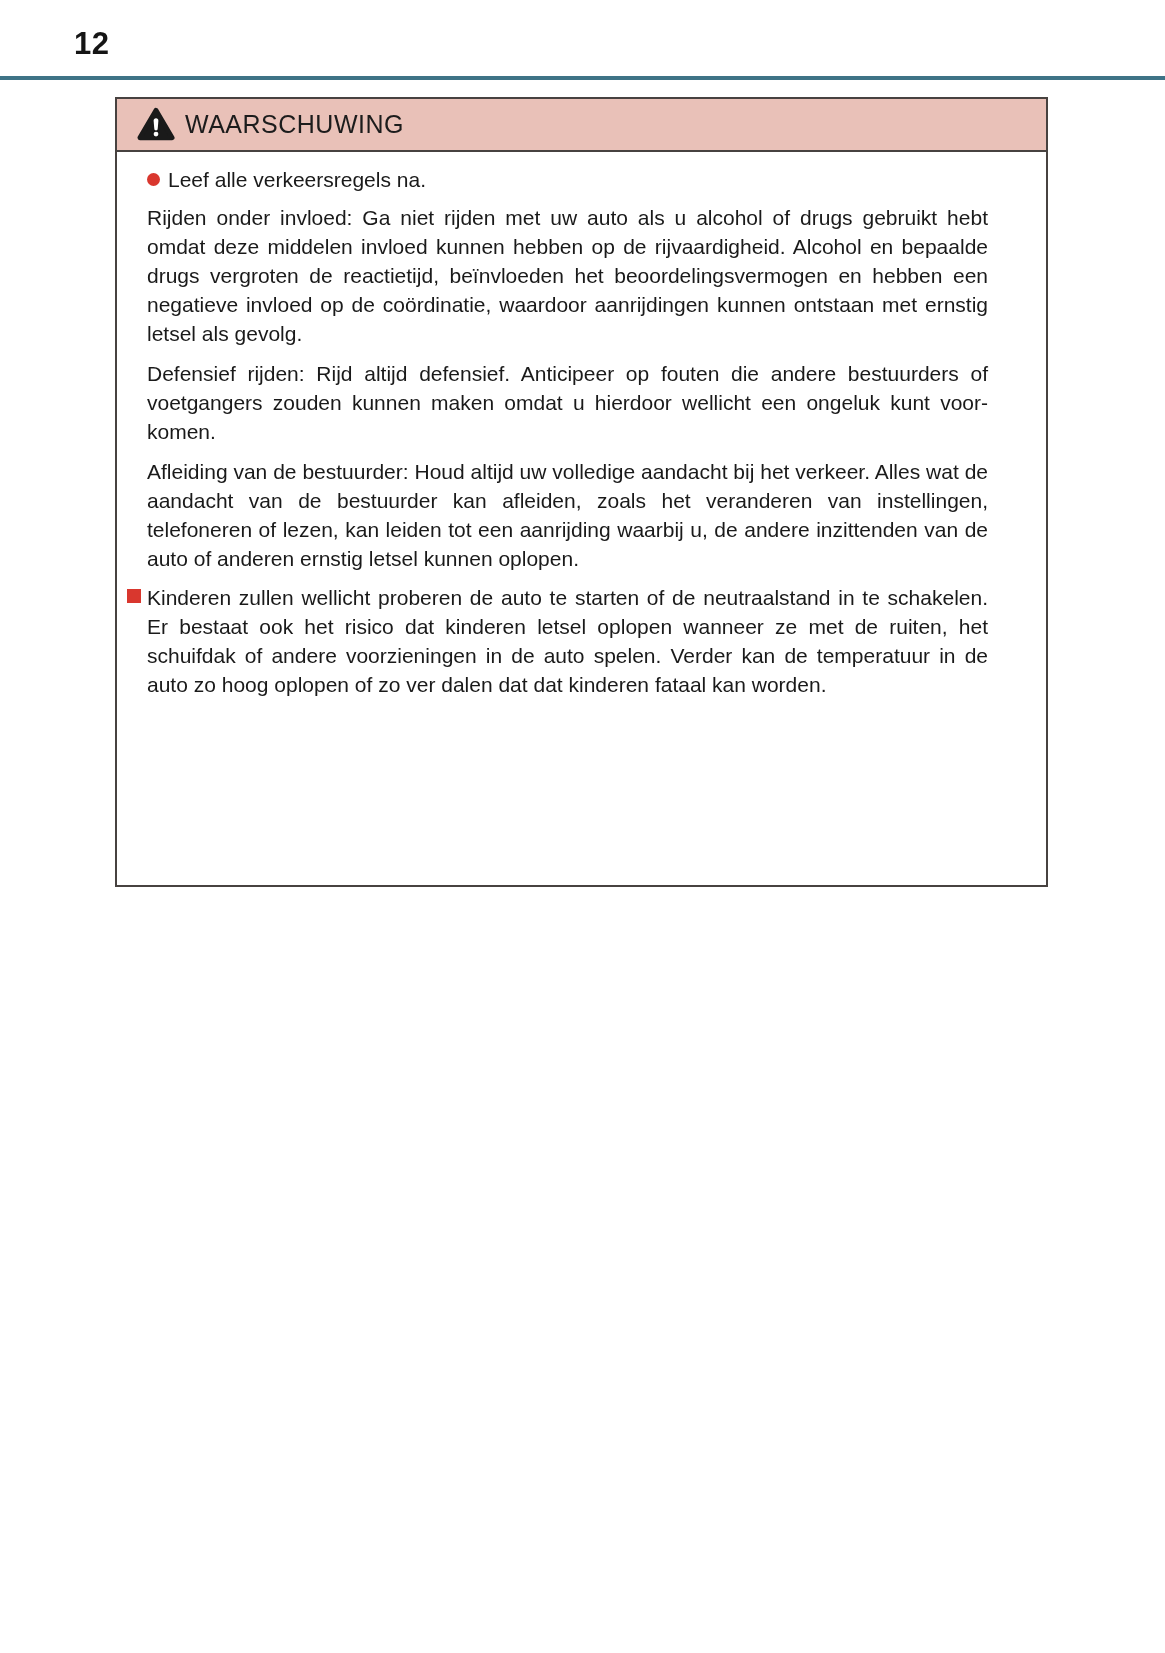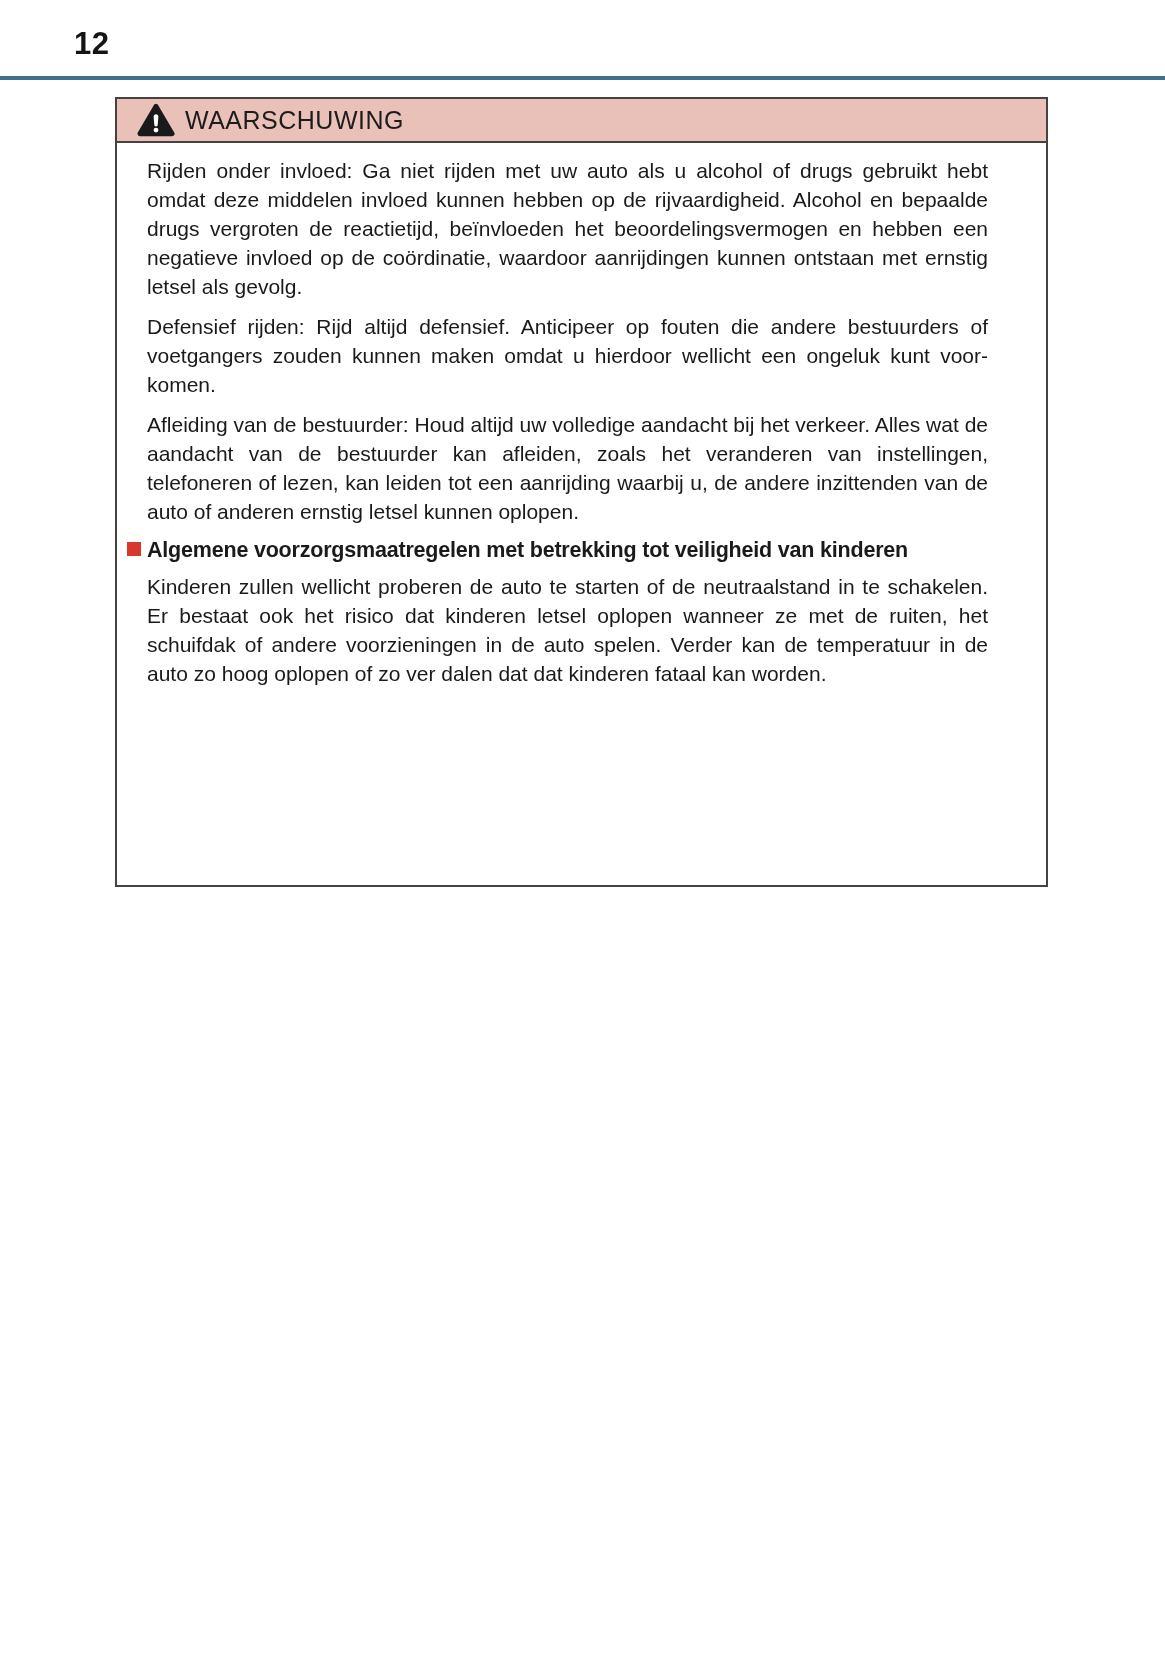"WAARSCHUWING" .warning-header { height: 44px -> 53px }
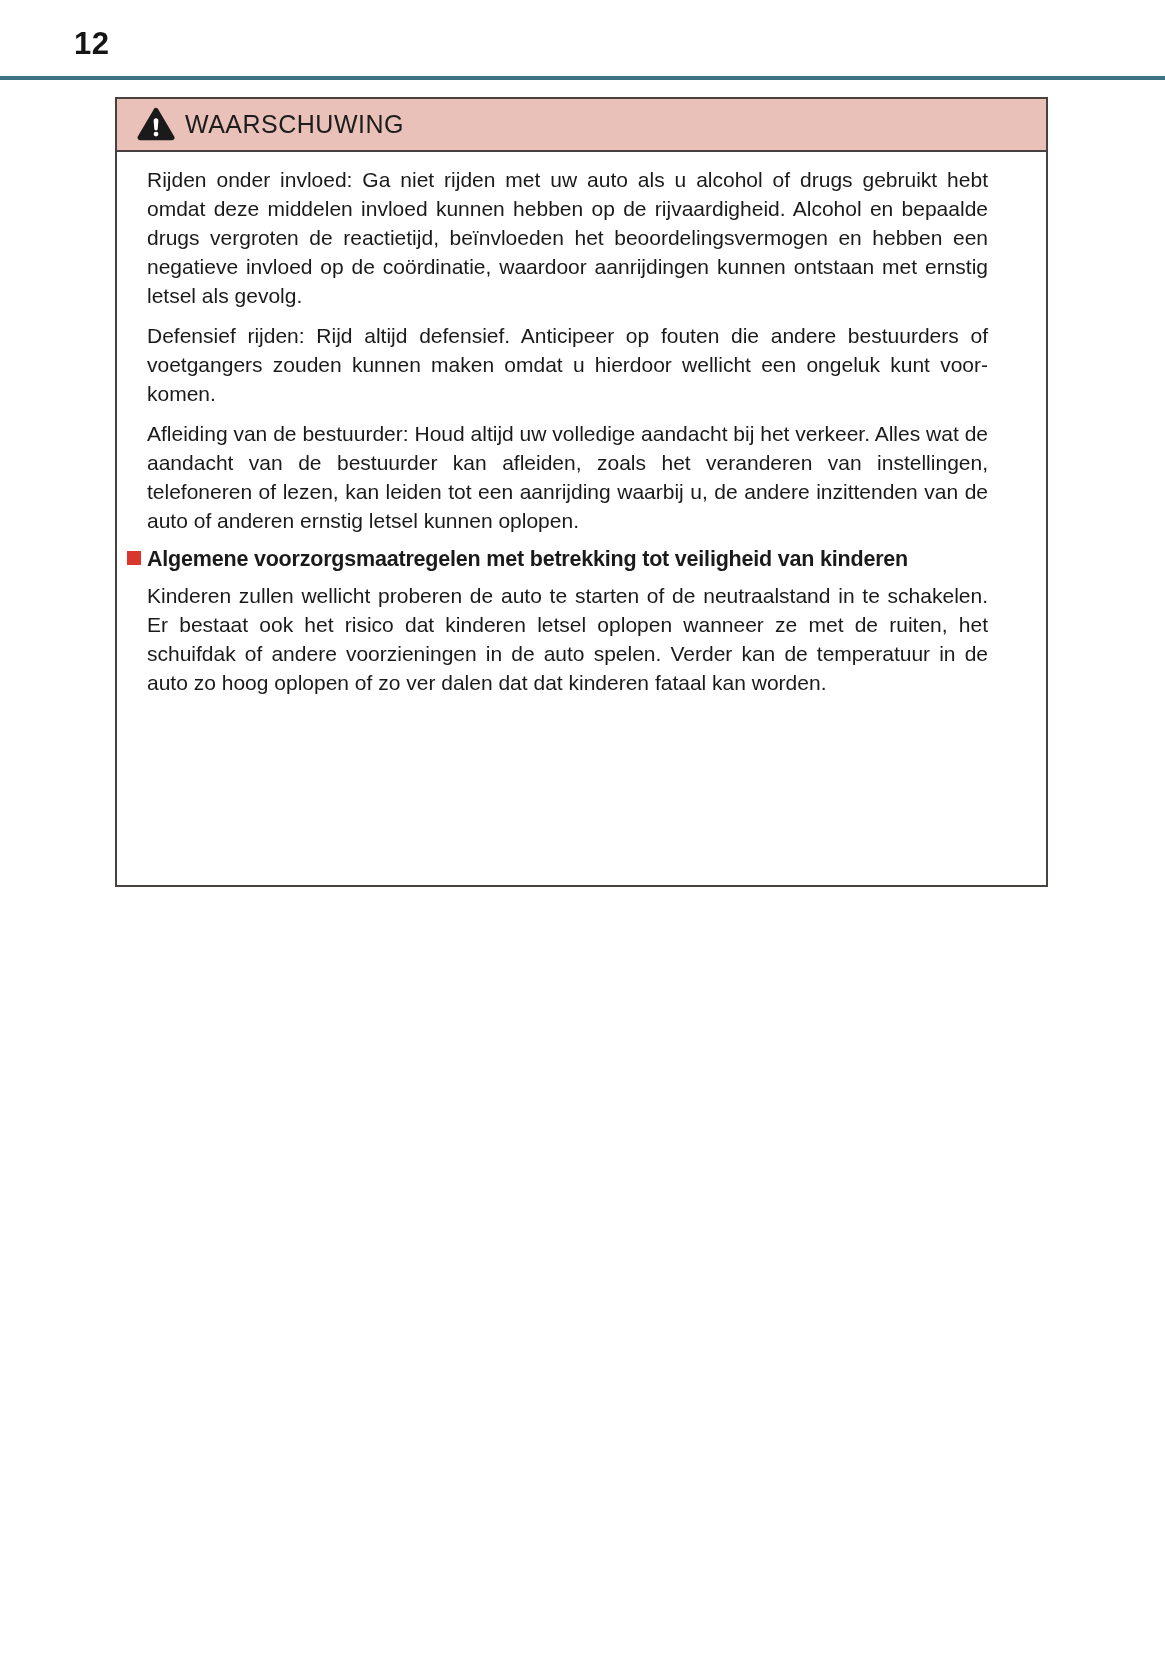"Leef alle verkeersregels na." div.bullet-item { html: none -> <div> <span></span> <span>Leef alle verkeersregels na.</span> </div> }
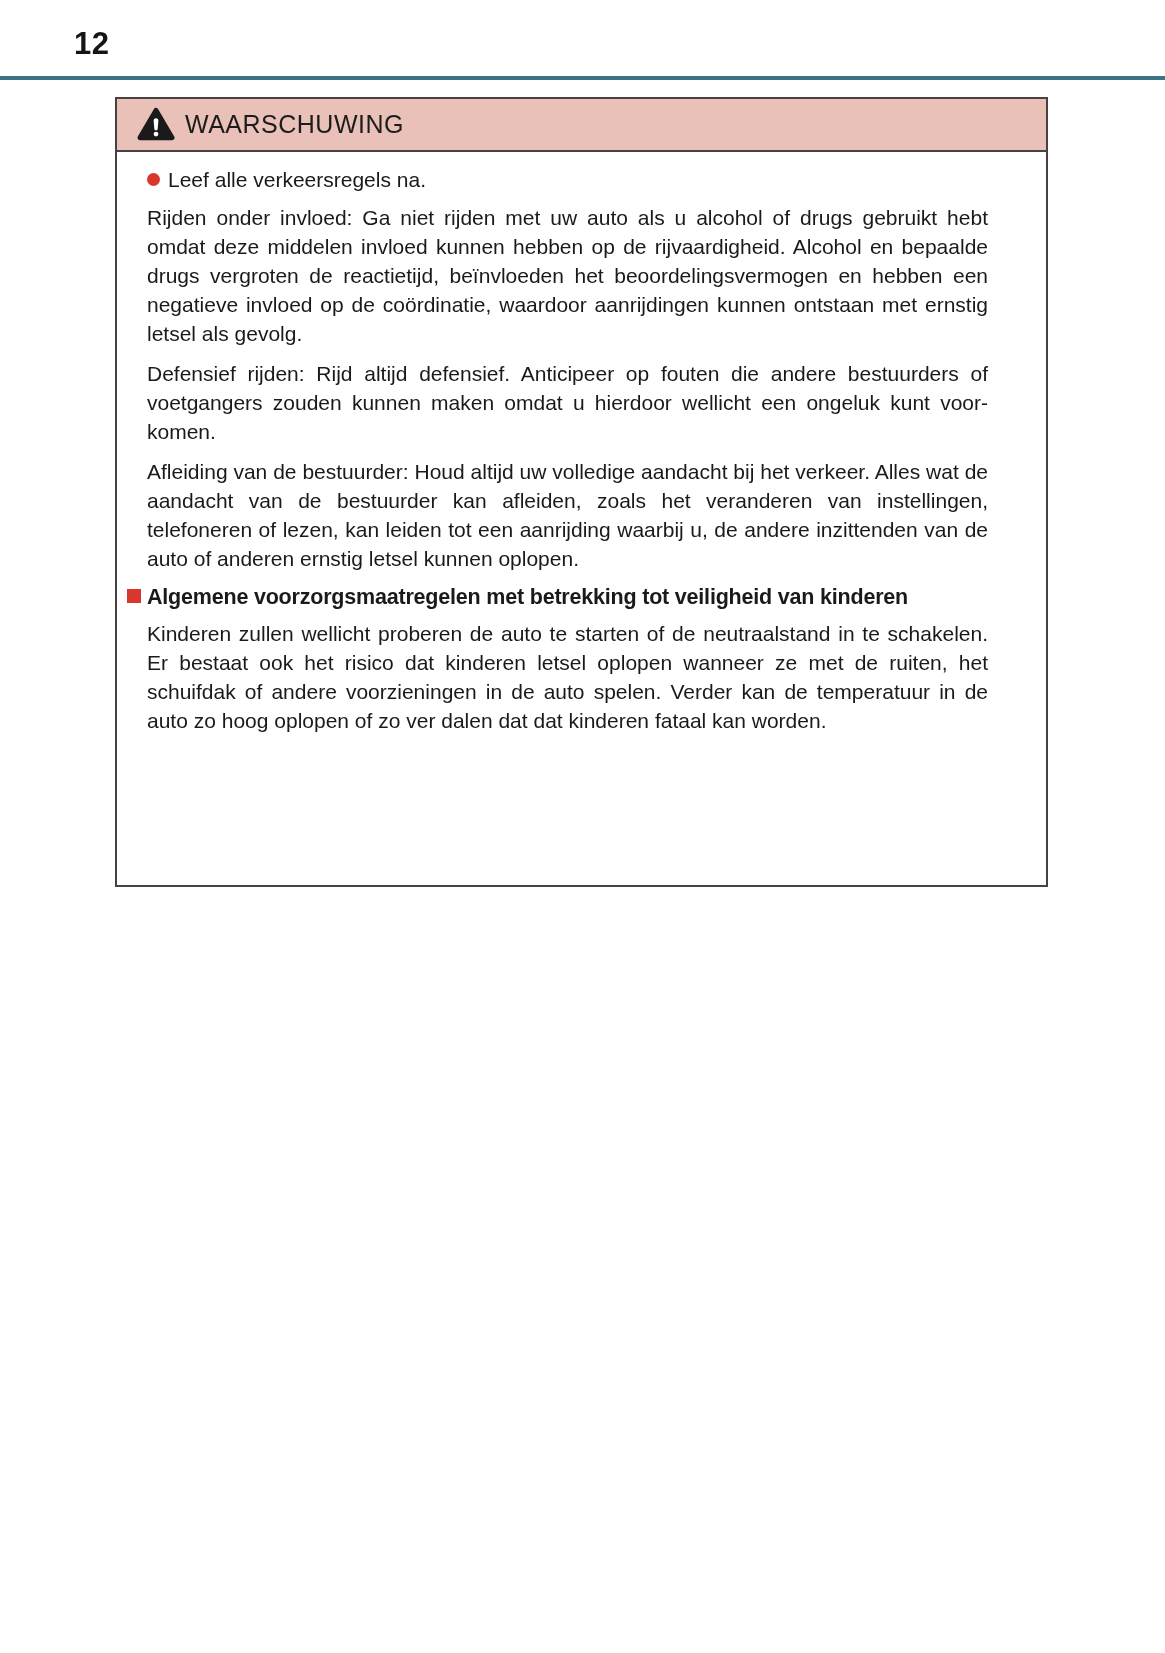"Algemene voorzorgsmaatregelen met" span { html: <span>Algemene voorzorgsmaatregelen met betrekking tot veiligheid van kinderen</span> -> none }
